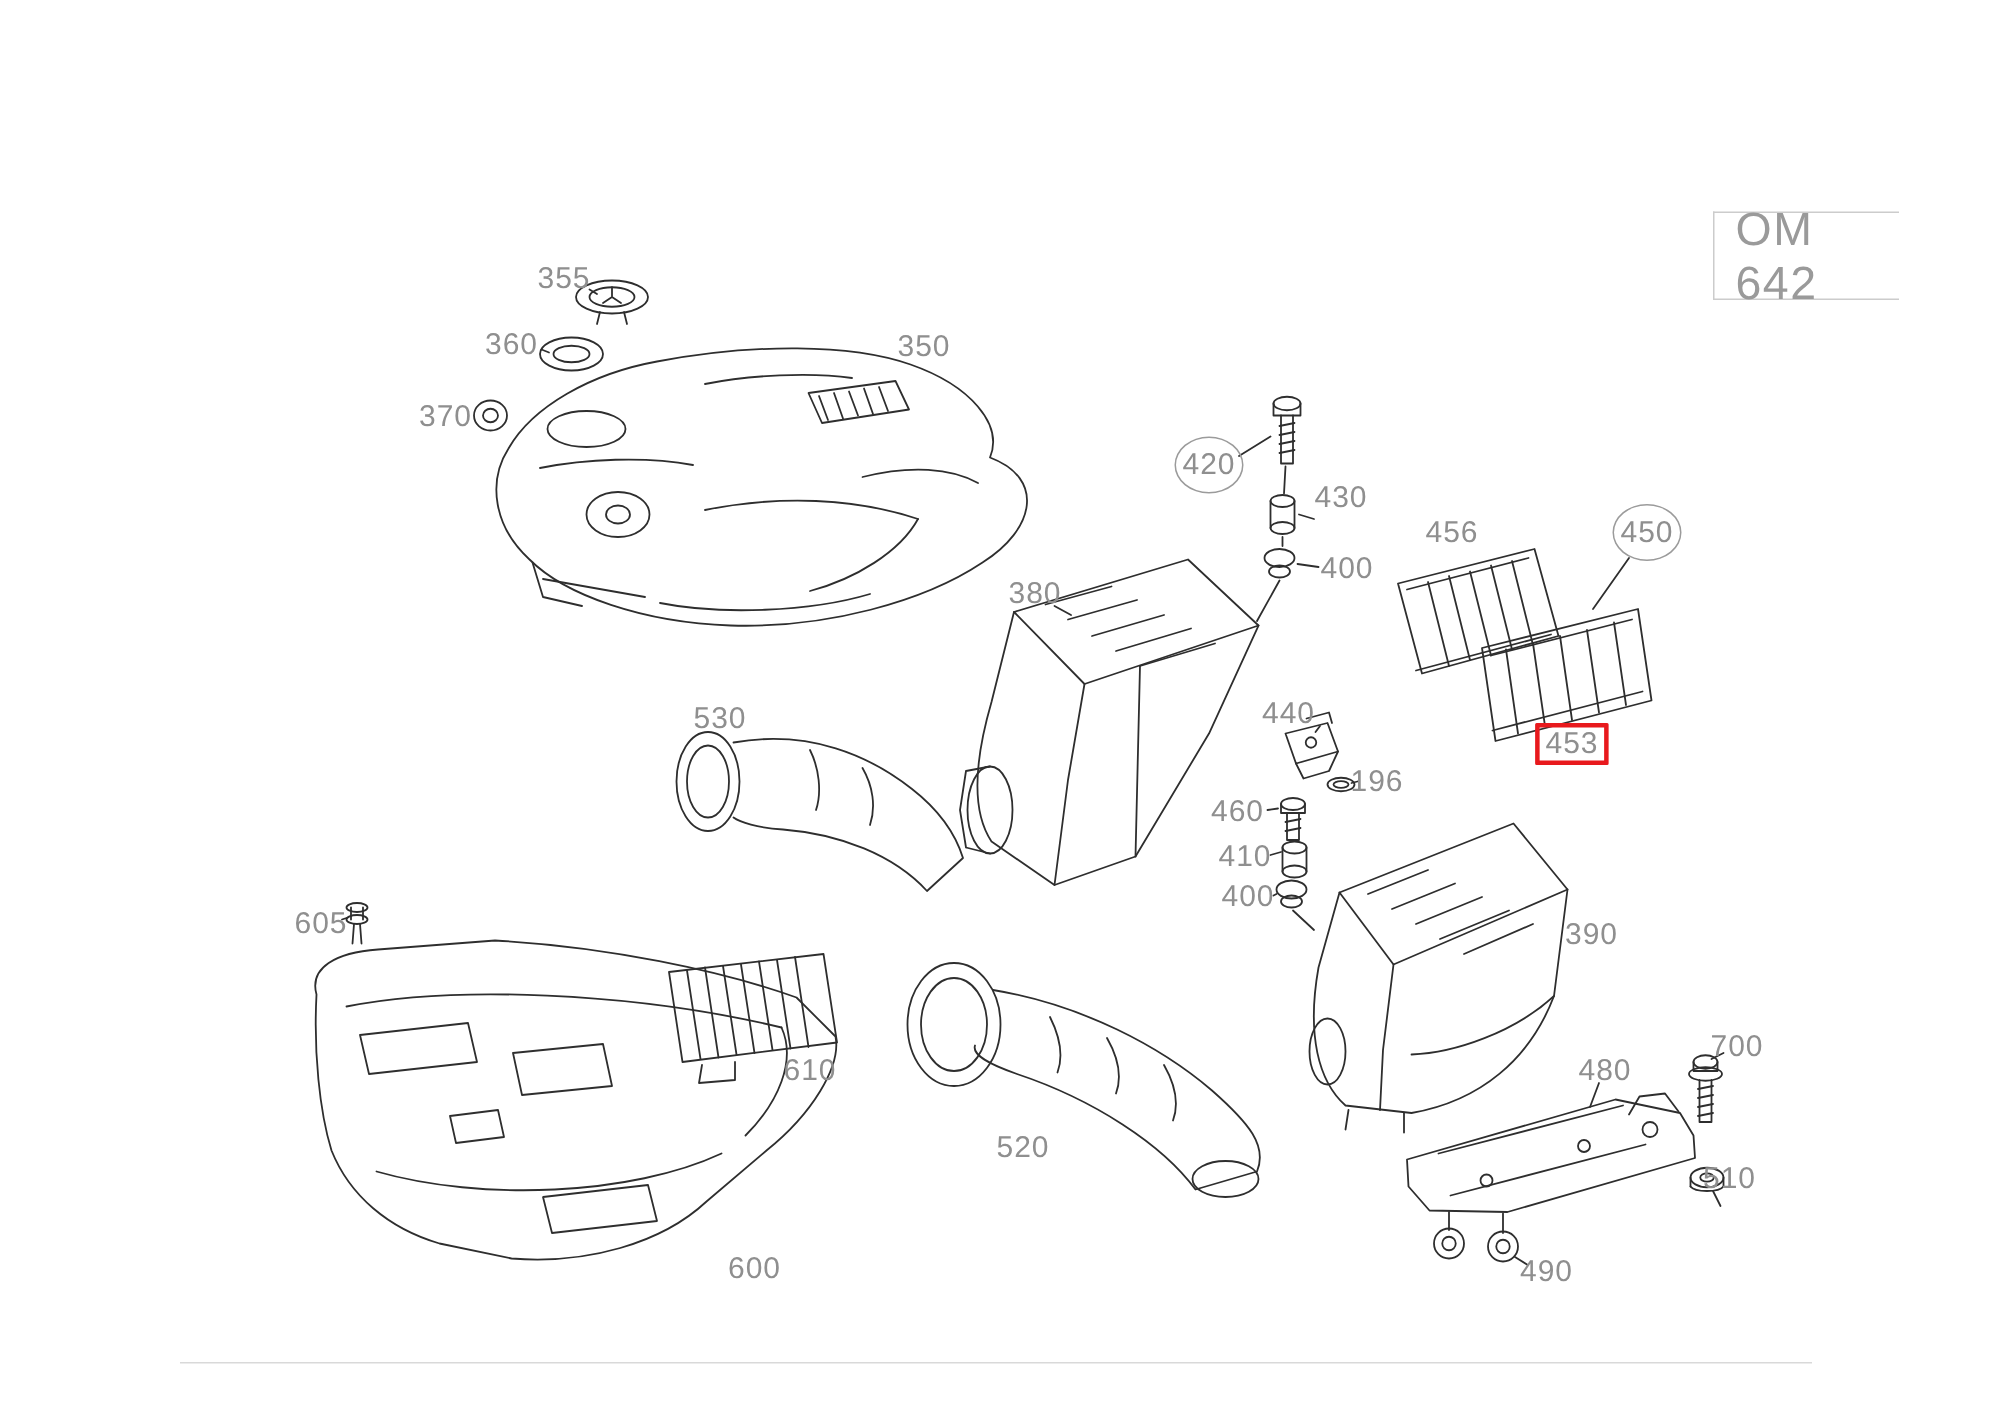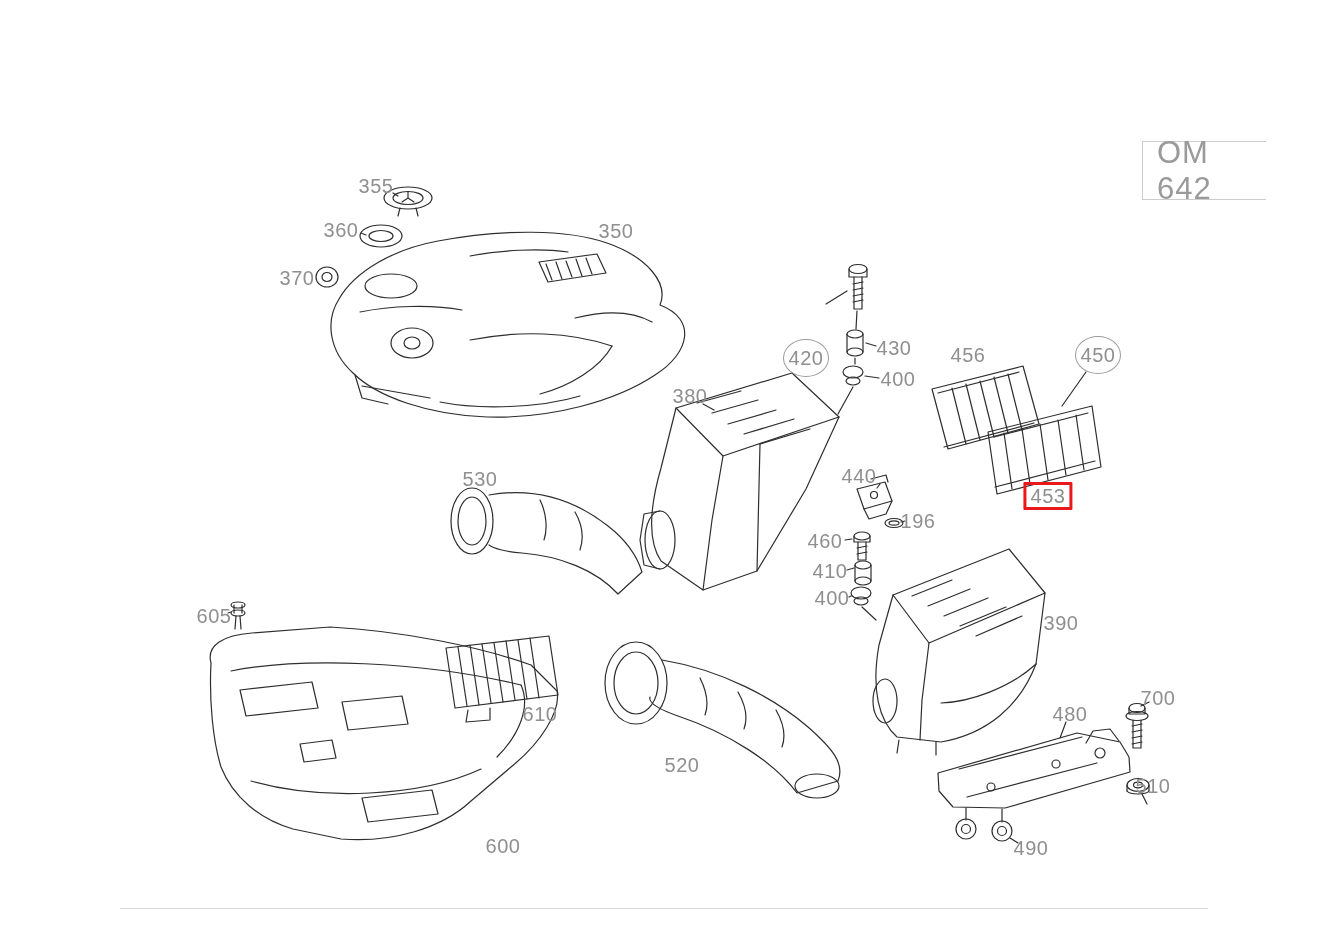"420" div.part-label { margin-top: 48px -> none }
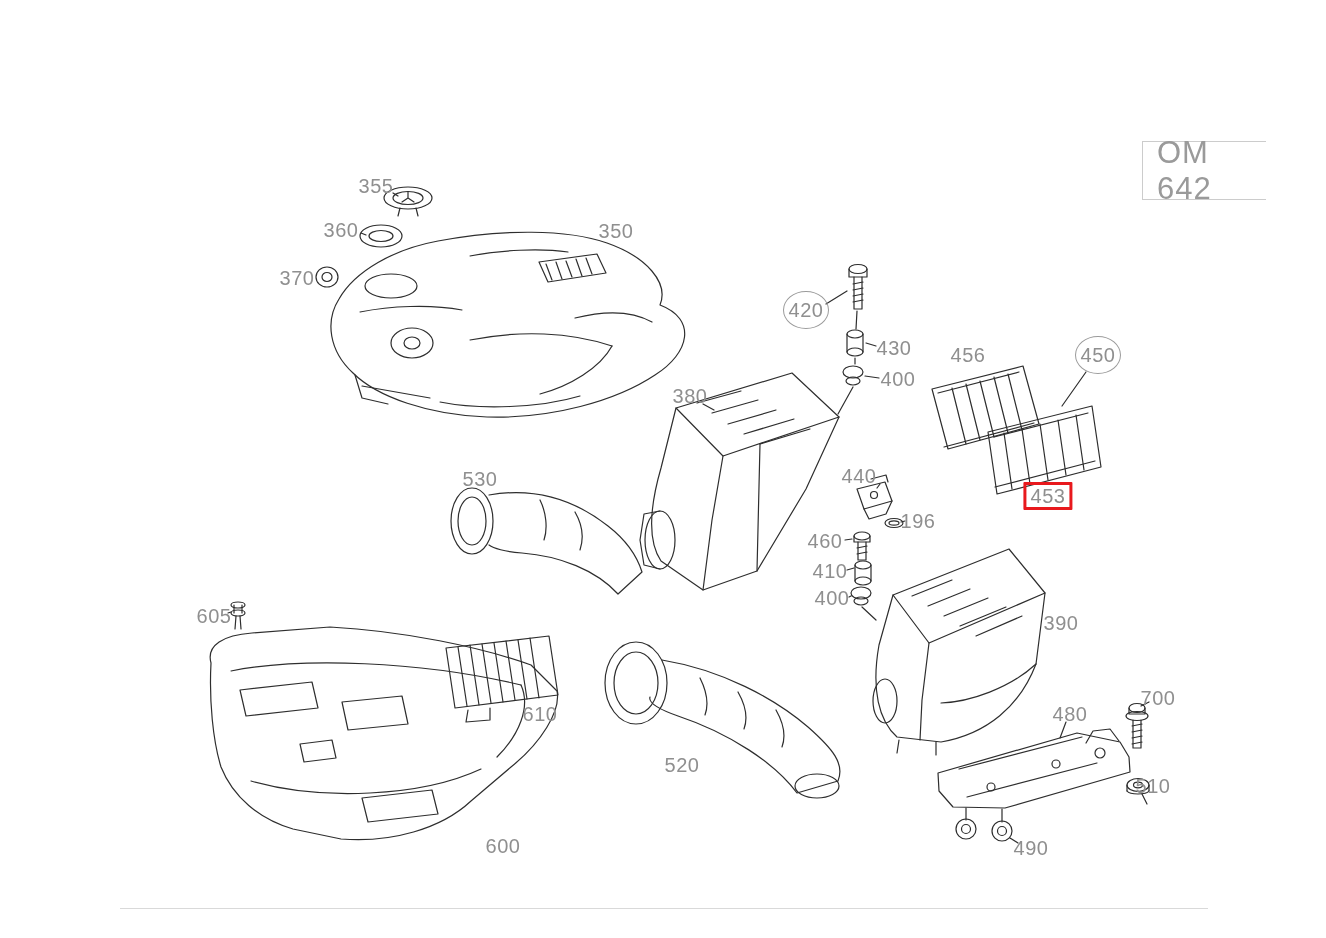"430" div.part-label { top: 348px -> 332px }
